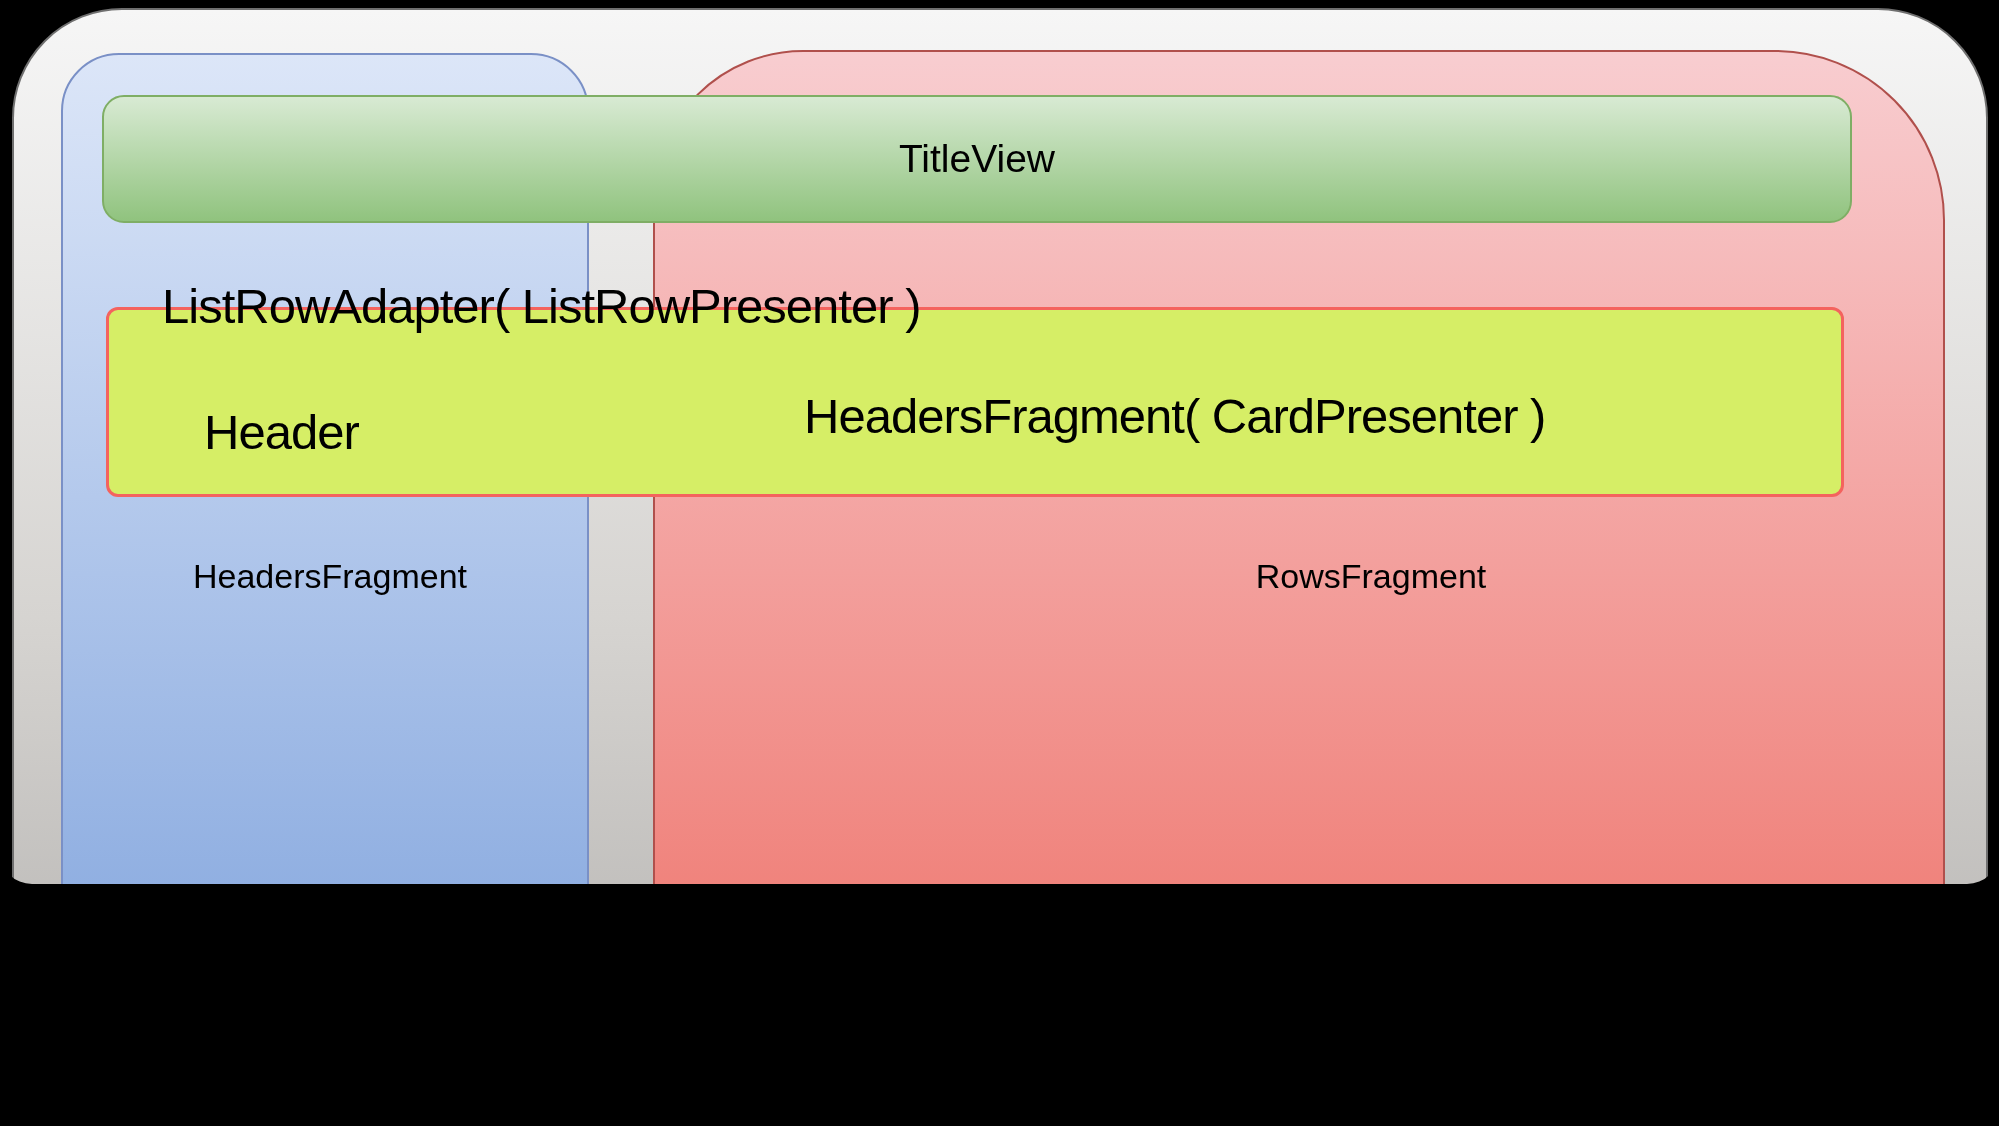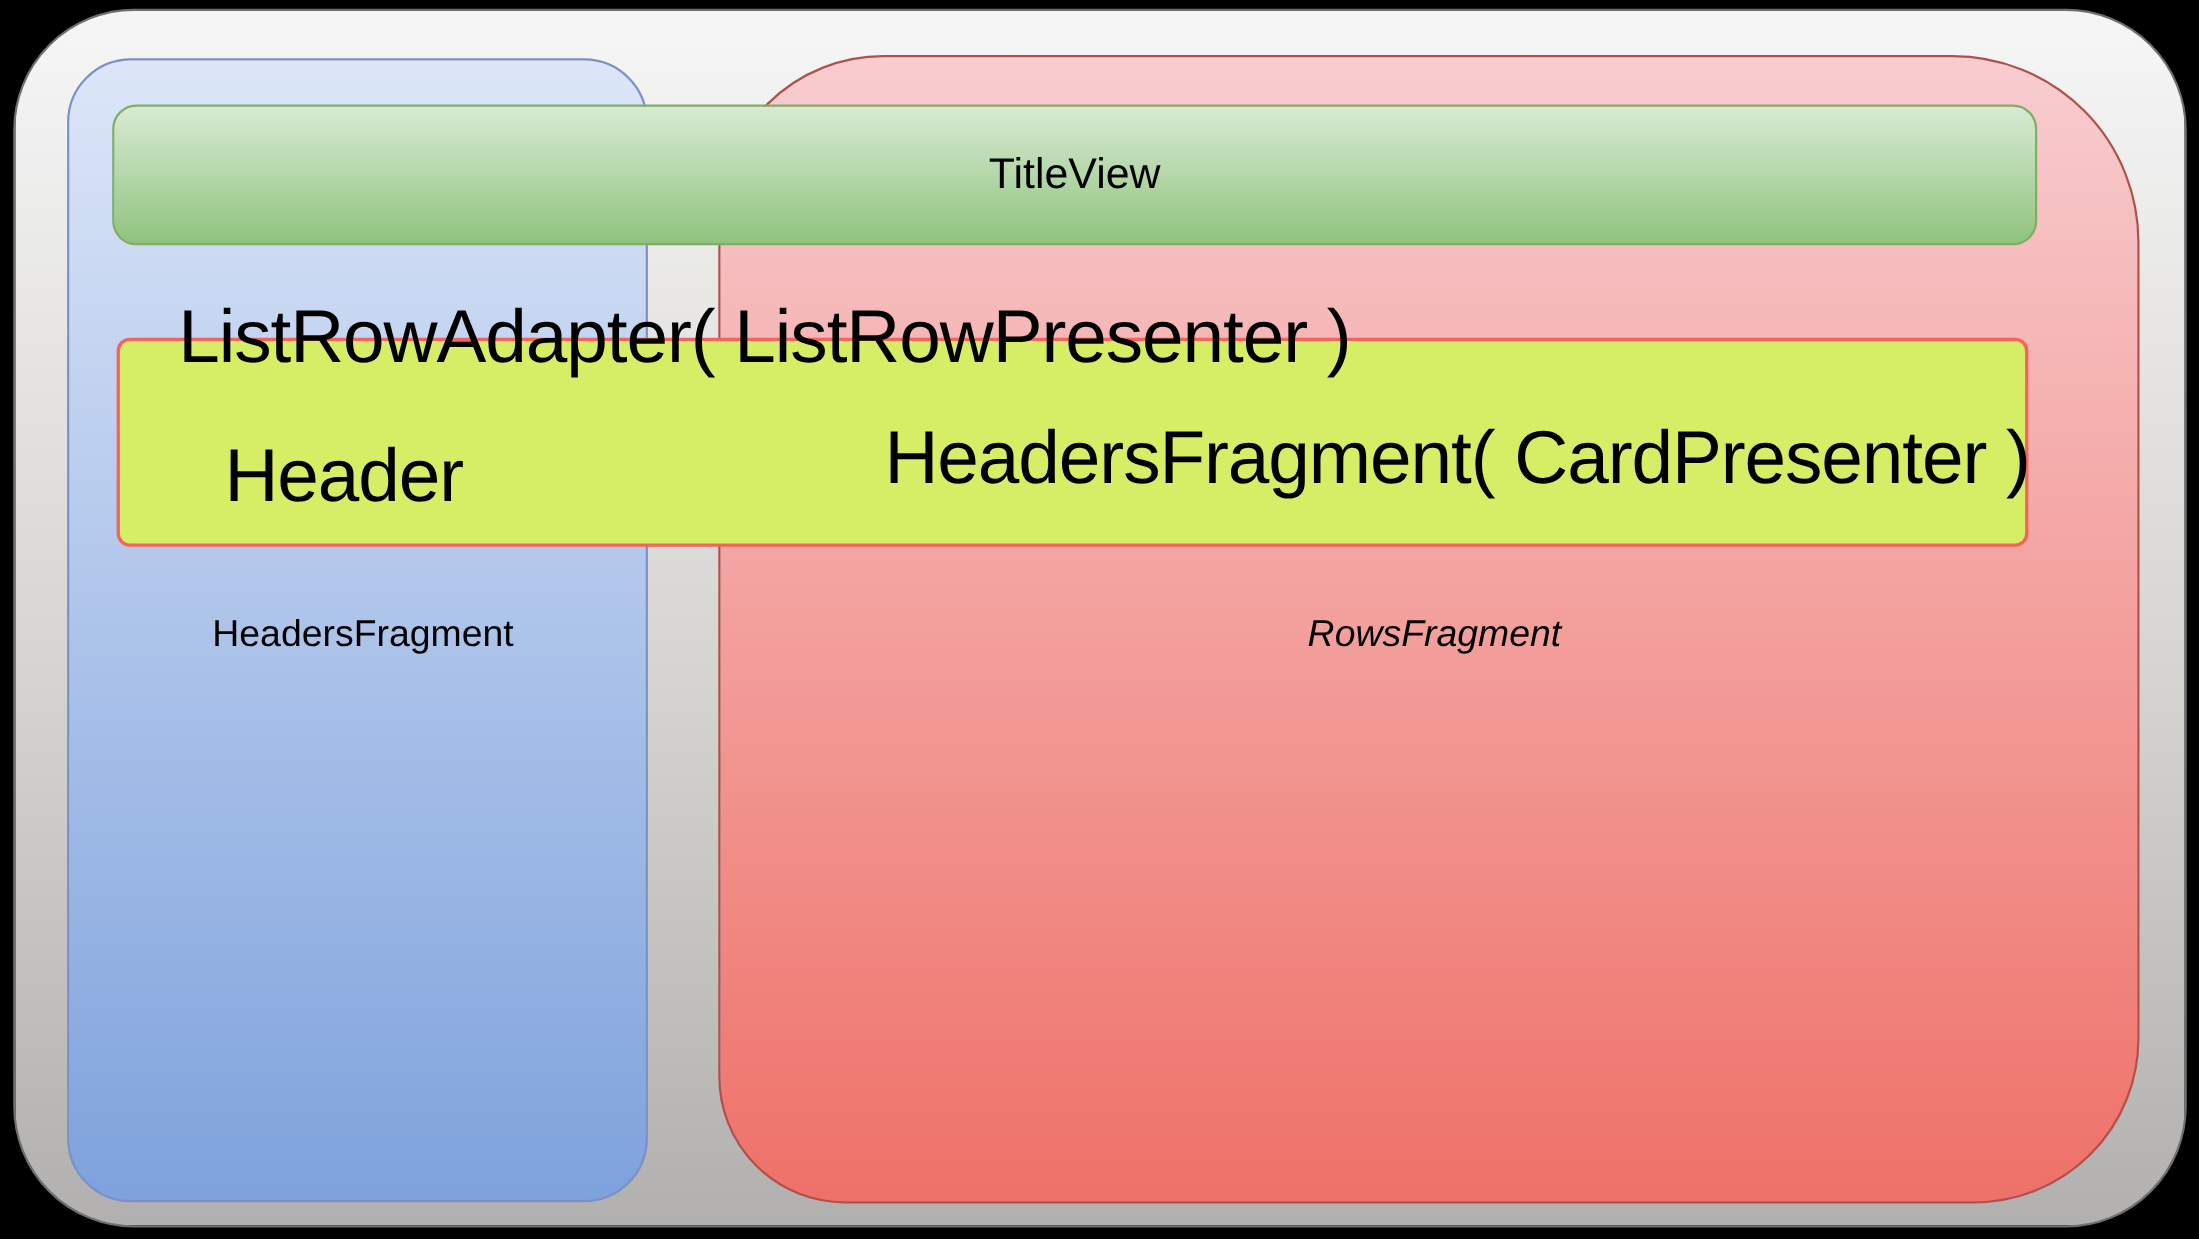"TitleView" #stage { height: 1126px -> 884px }
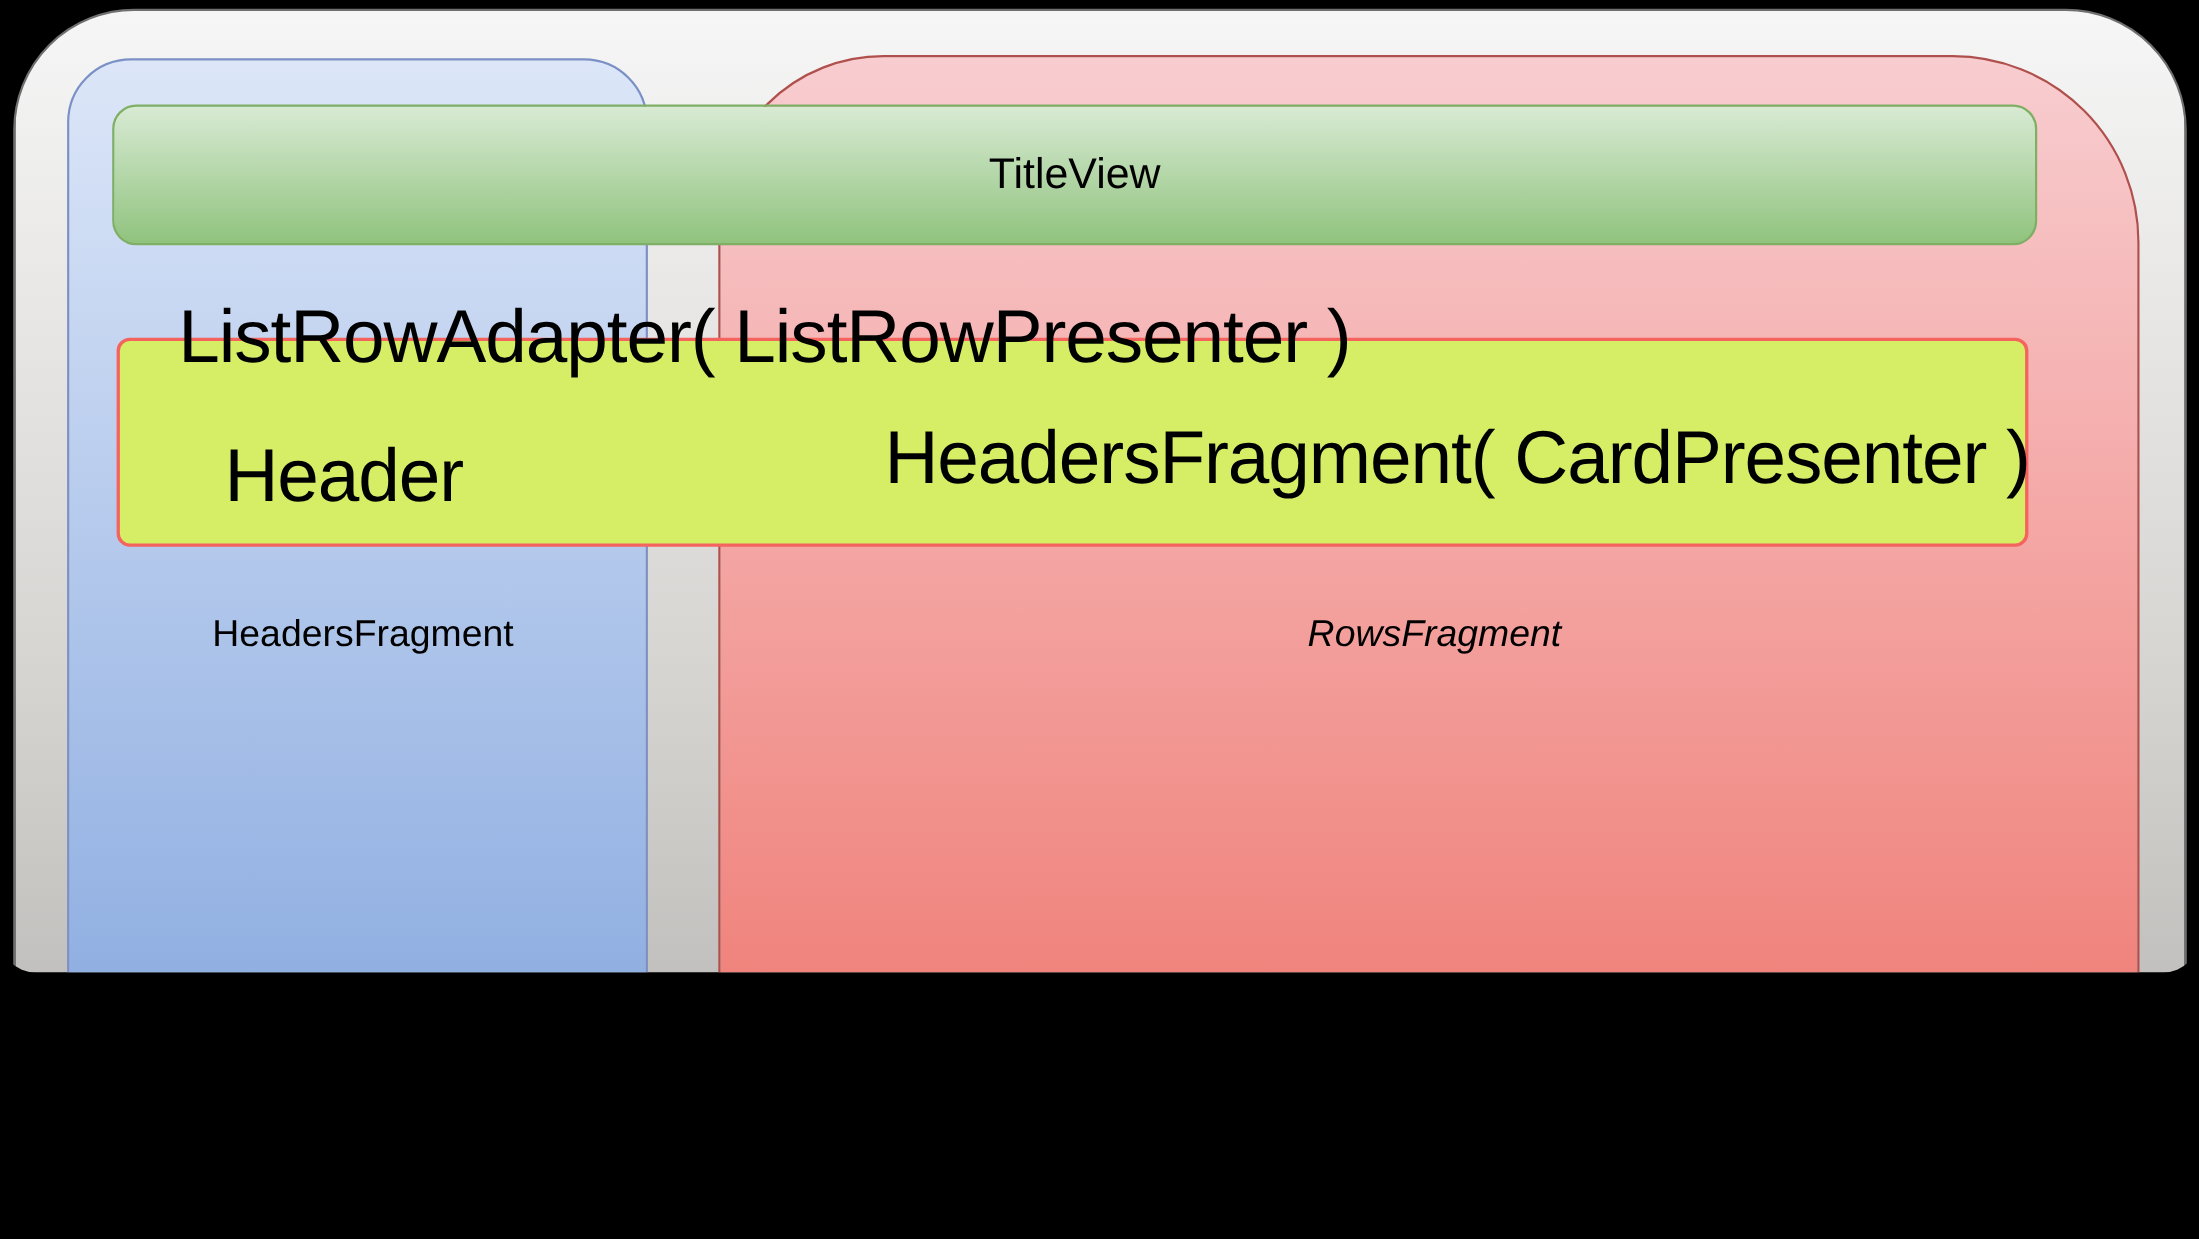"ListRowAdapter( ListRowPresenter )" .big-label { font-size: 68px -> 49px }
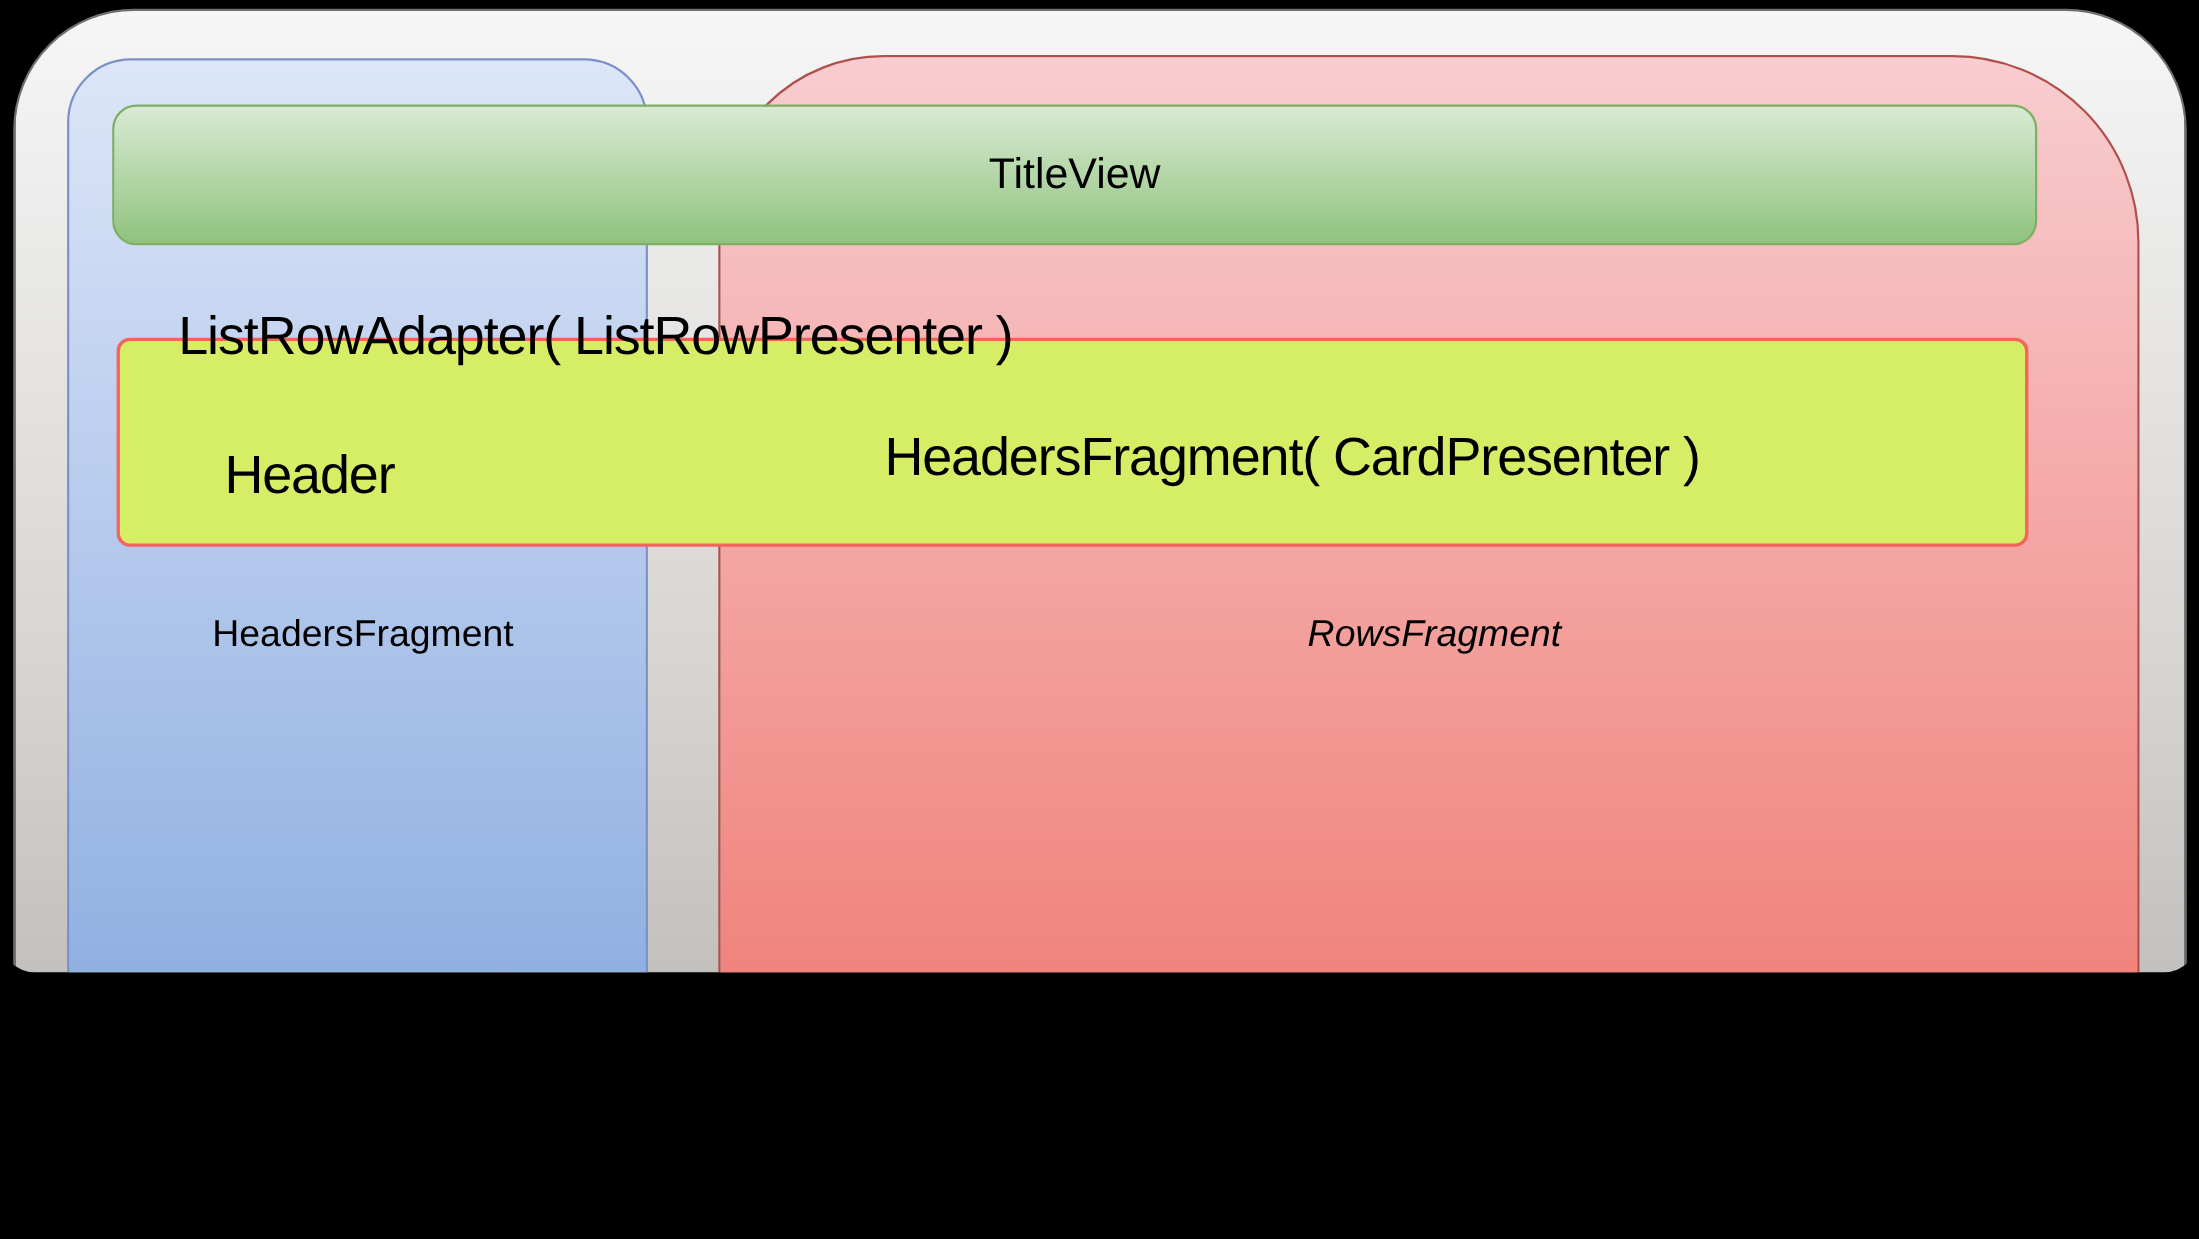"RowsFragment" .label-rowsfragment { font-style: italic -> none; left: 1290px -> 1357px }
